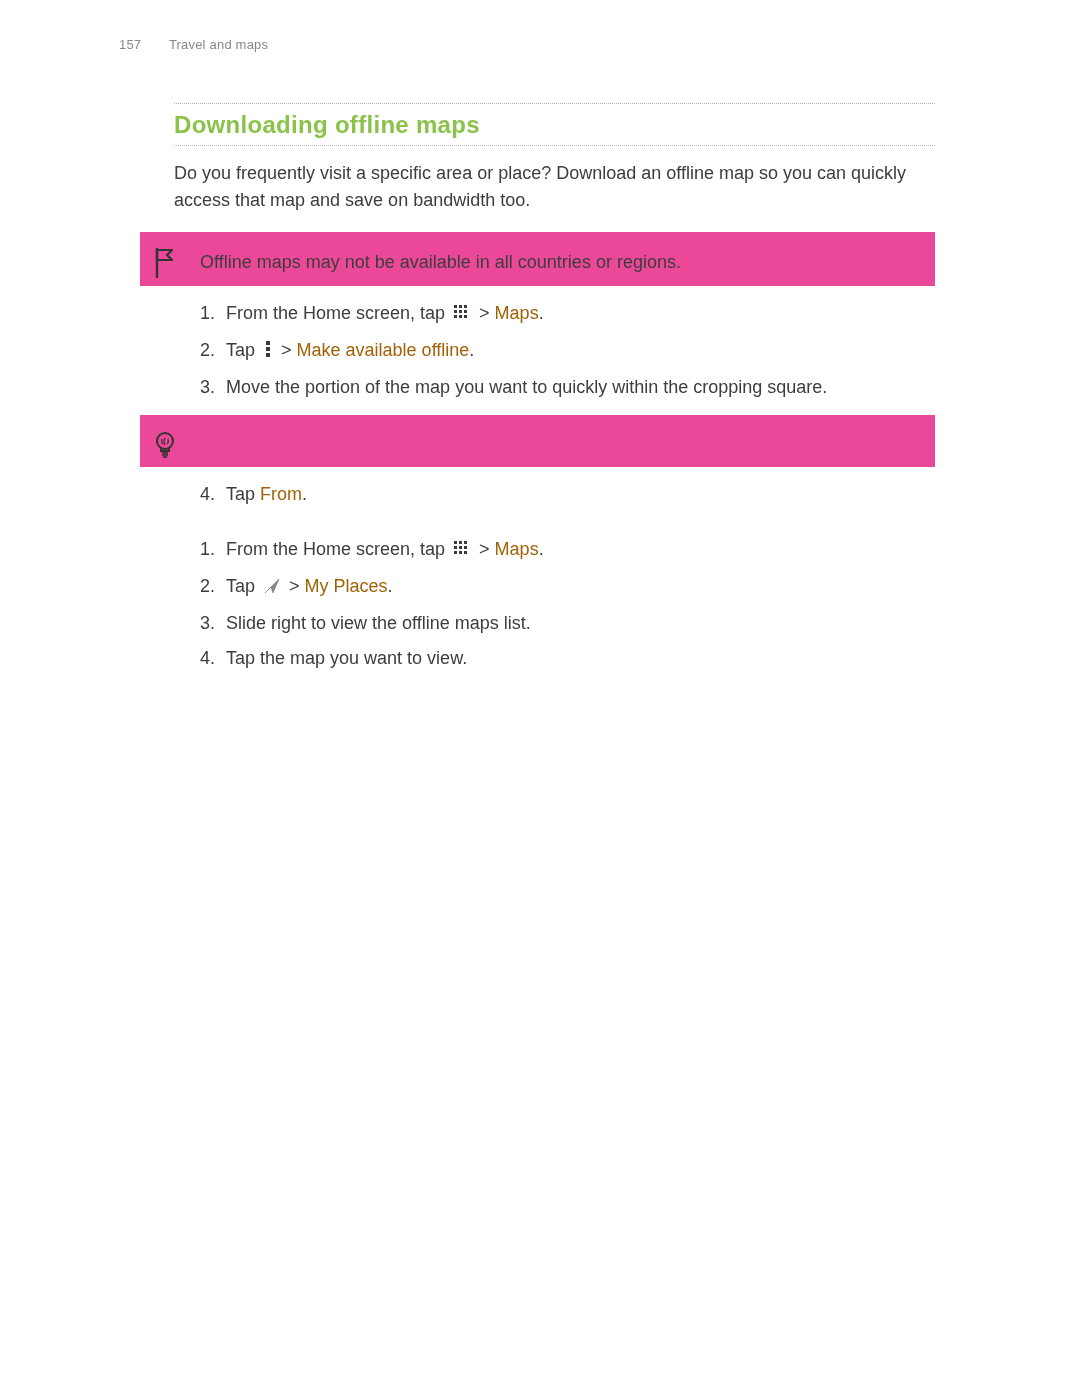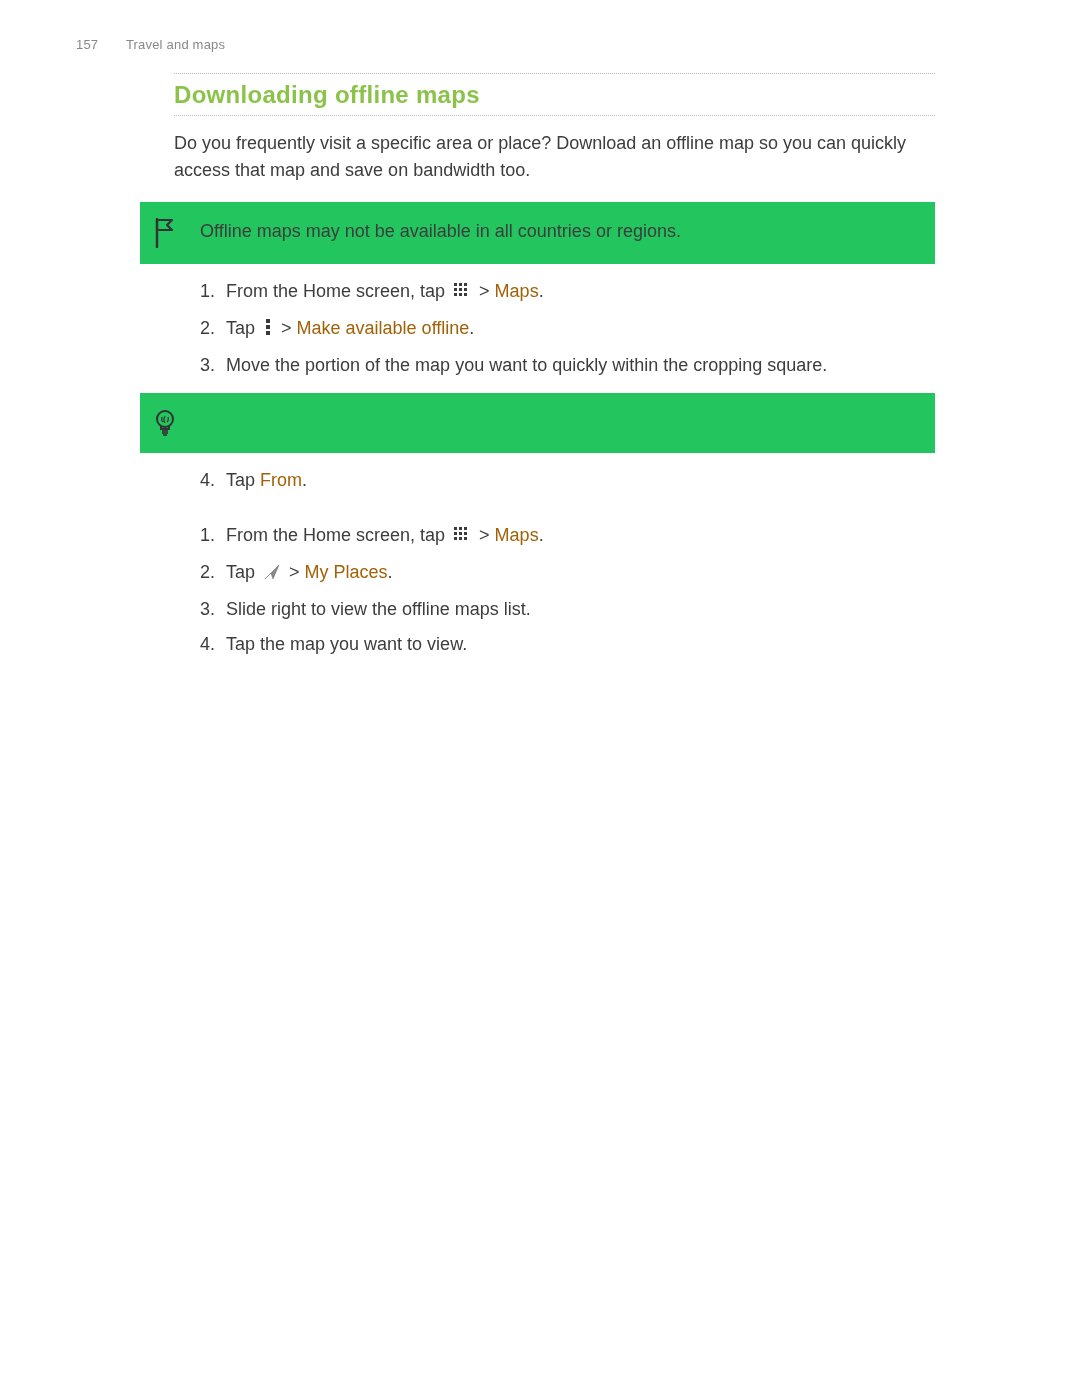"157 Travel and maps" .header { margin-bottom: 18px -> 48px; padding-left: 76px -> 119px }
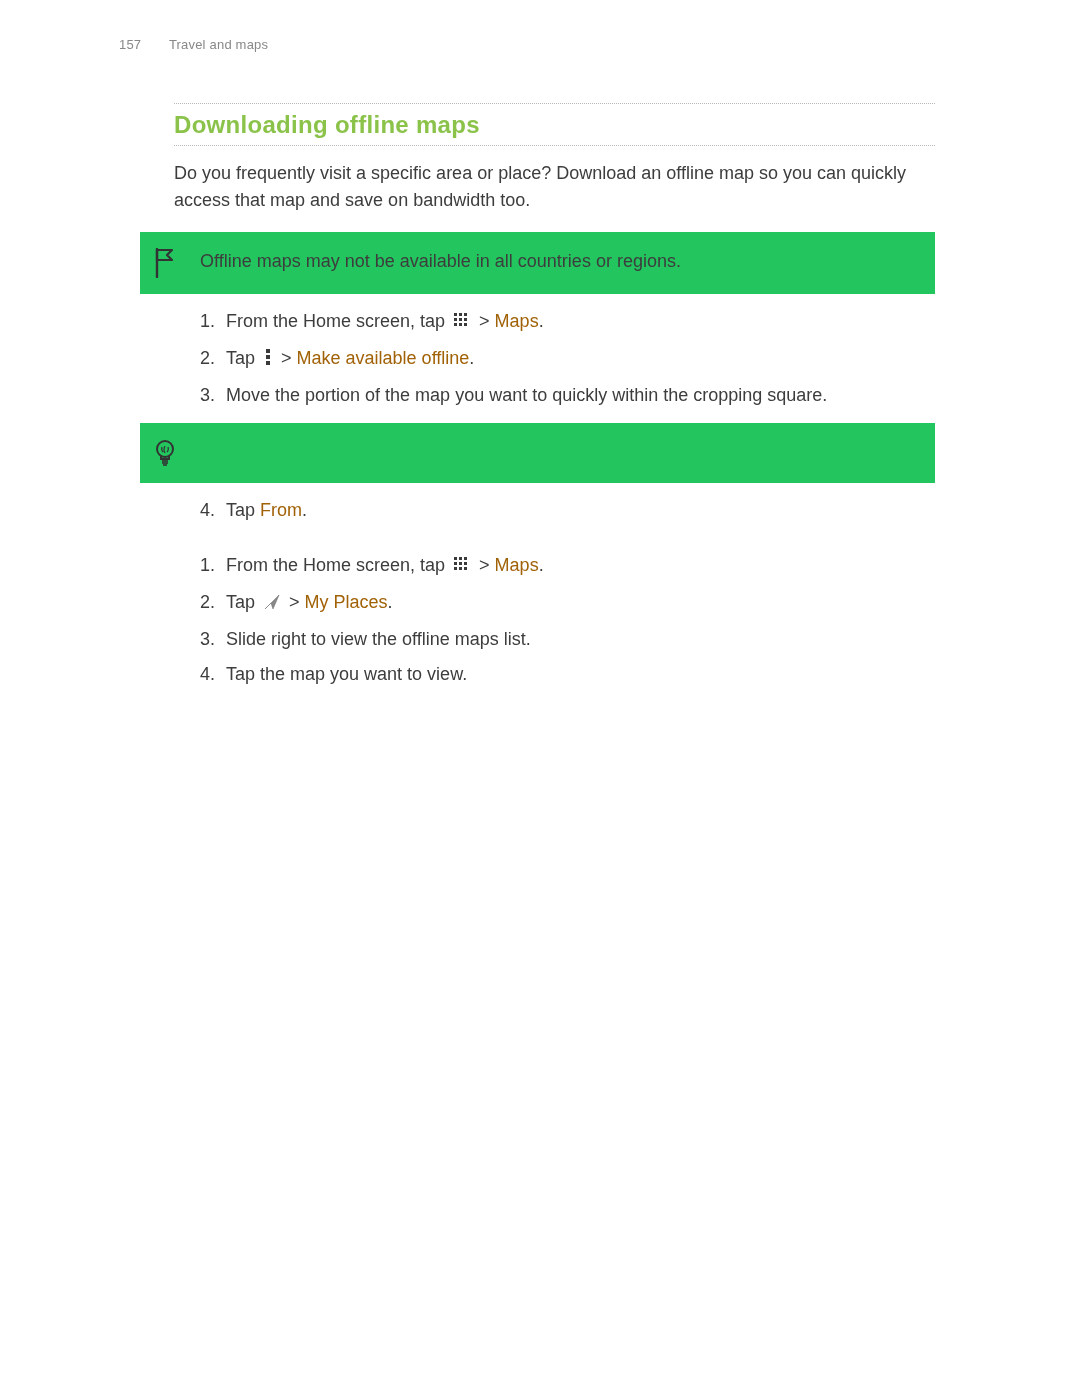"Offline maps may not be" .callout { align-items: none -> center; background: #22c55e -> #ec4899; padding: 16px 20px 16px 4px -> 16px 20px 8px 4px }
